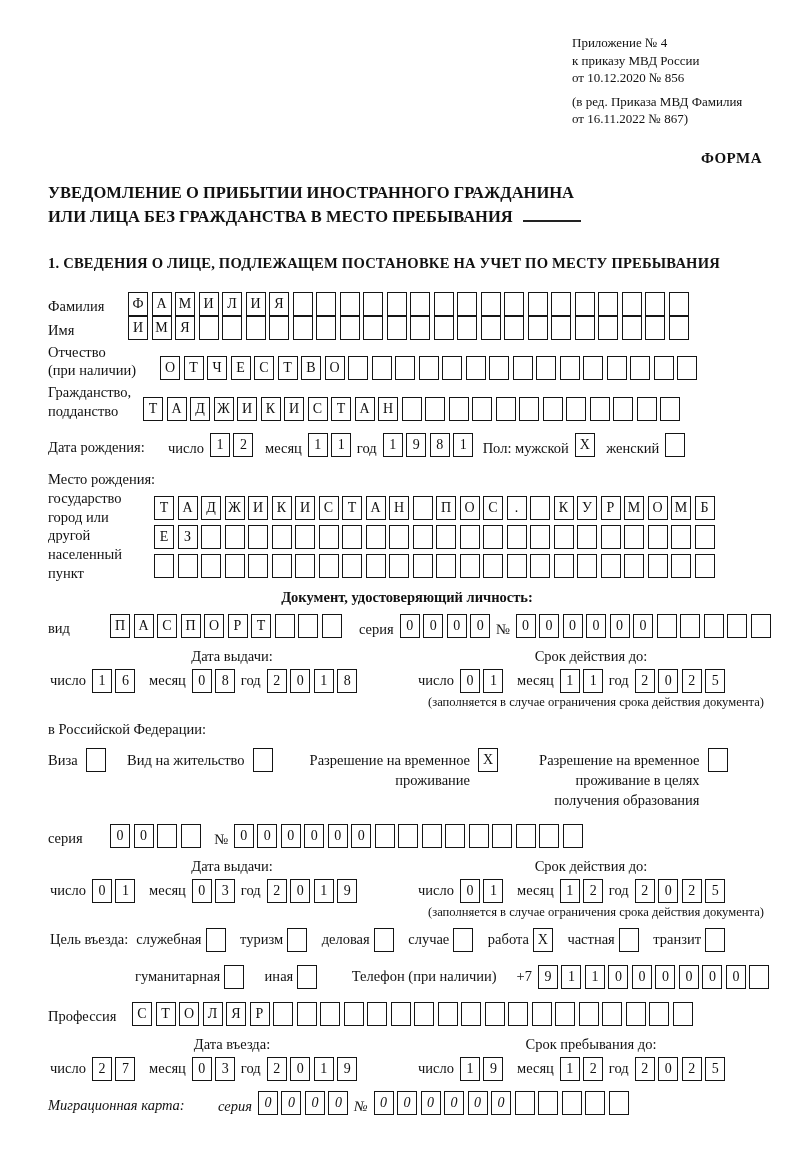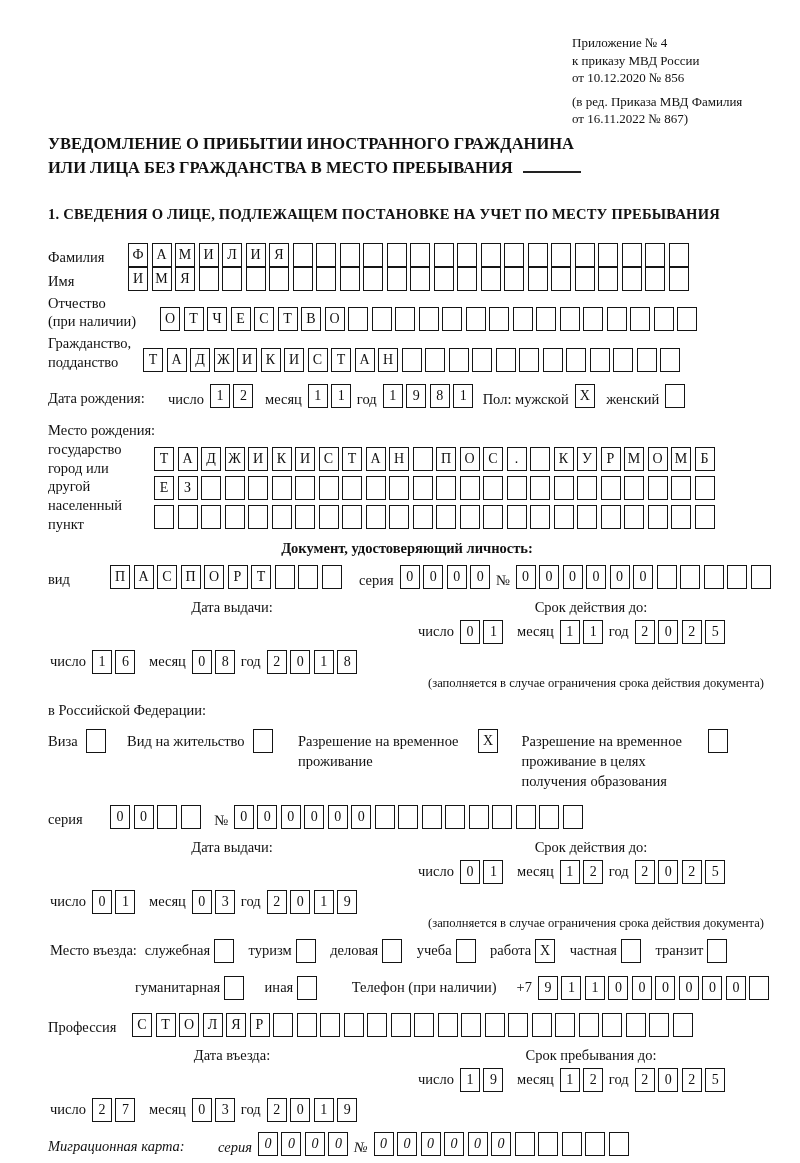"ФОРМА" div.forma { html: none -> <div>ФОРМА</div> }
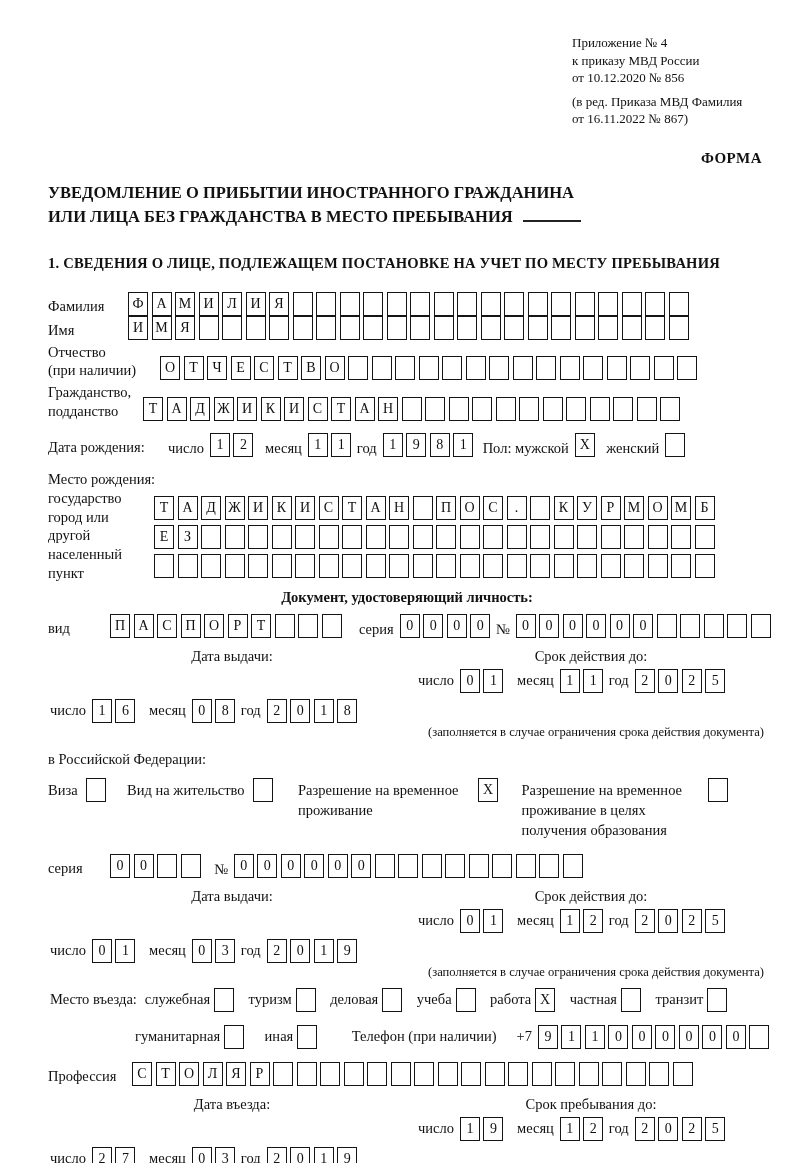"Дата выдачи:" .date-col.left { gap: 30px -> none }
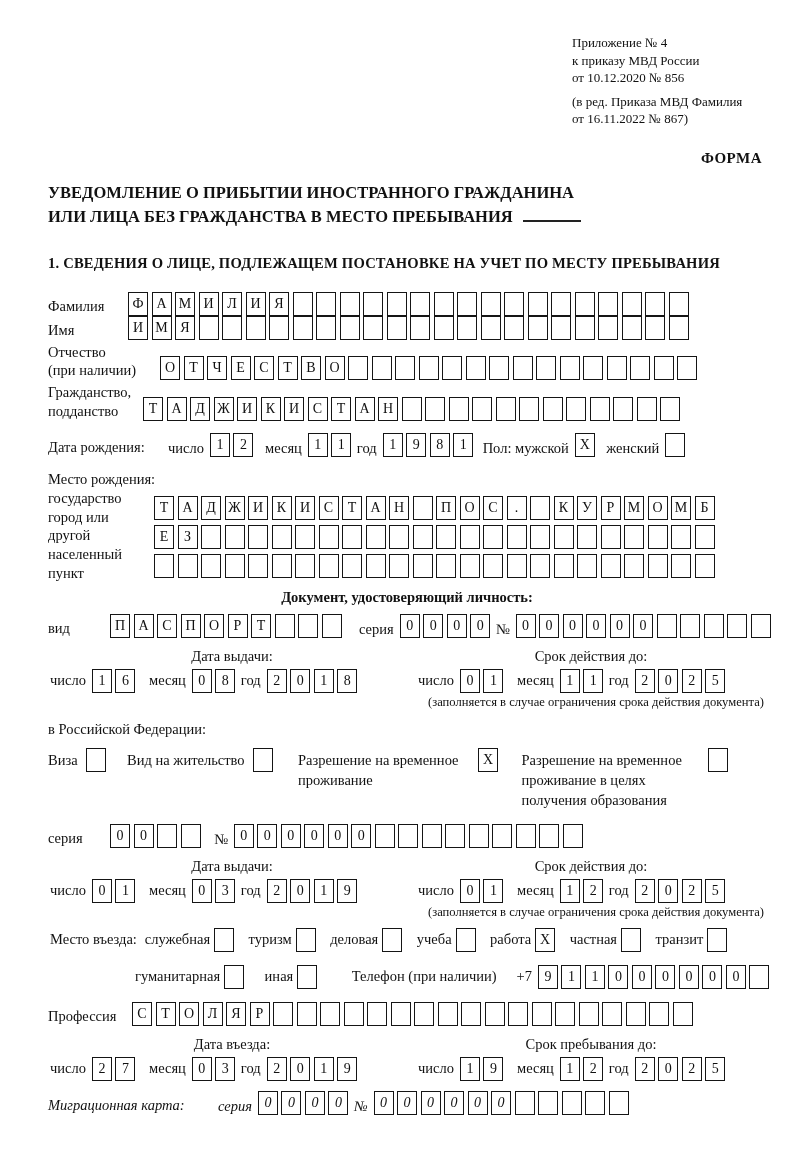"Разрешение на временное проживание" .opt .centered { text-align: left -> right }
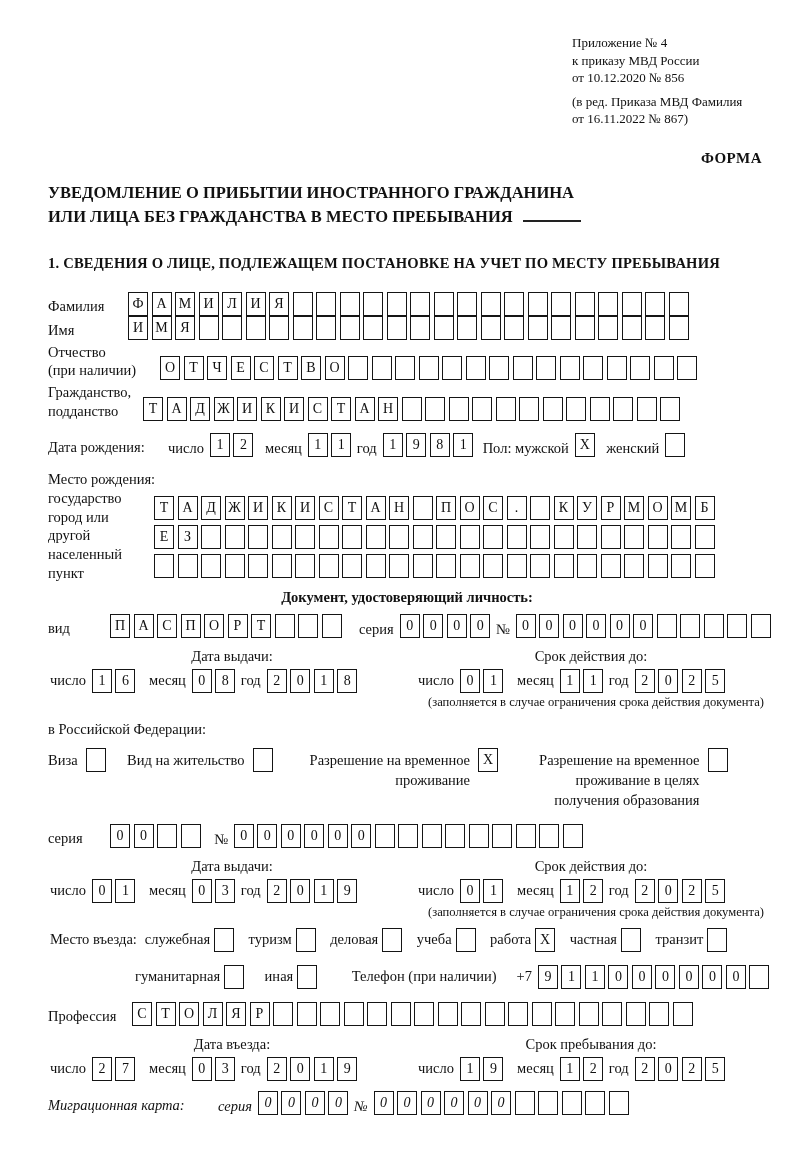"Место въезда:" span.inline-lbl { text: Место -> Цель }
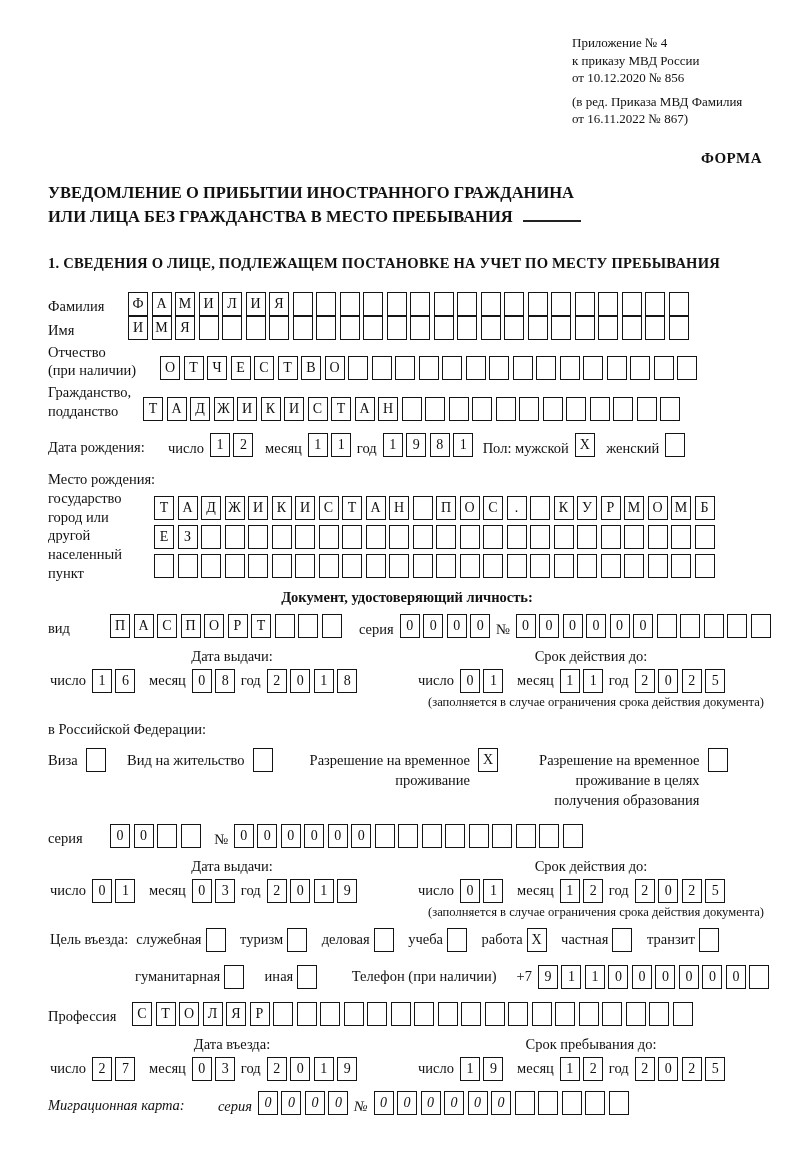"учеба" span.inline-lbl { text: учеба -> случае }
